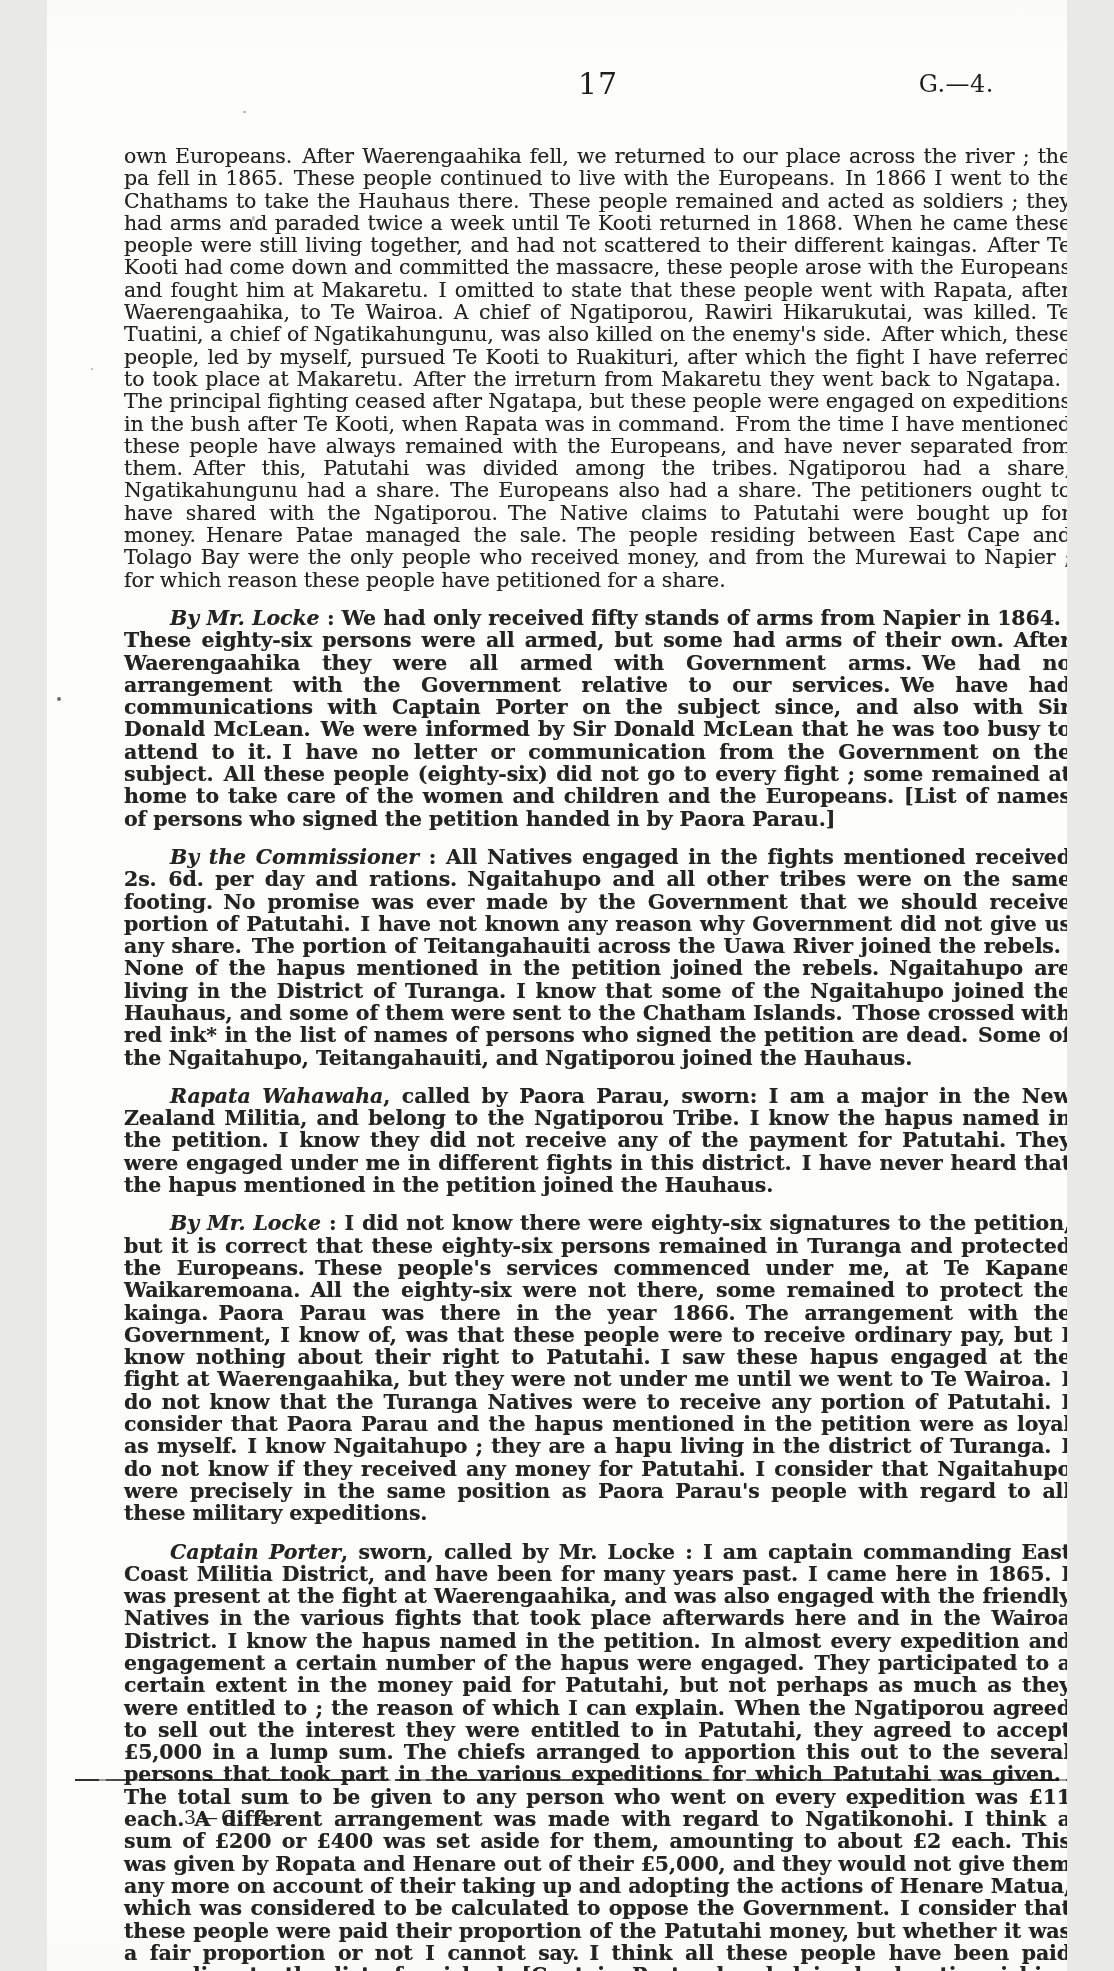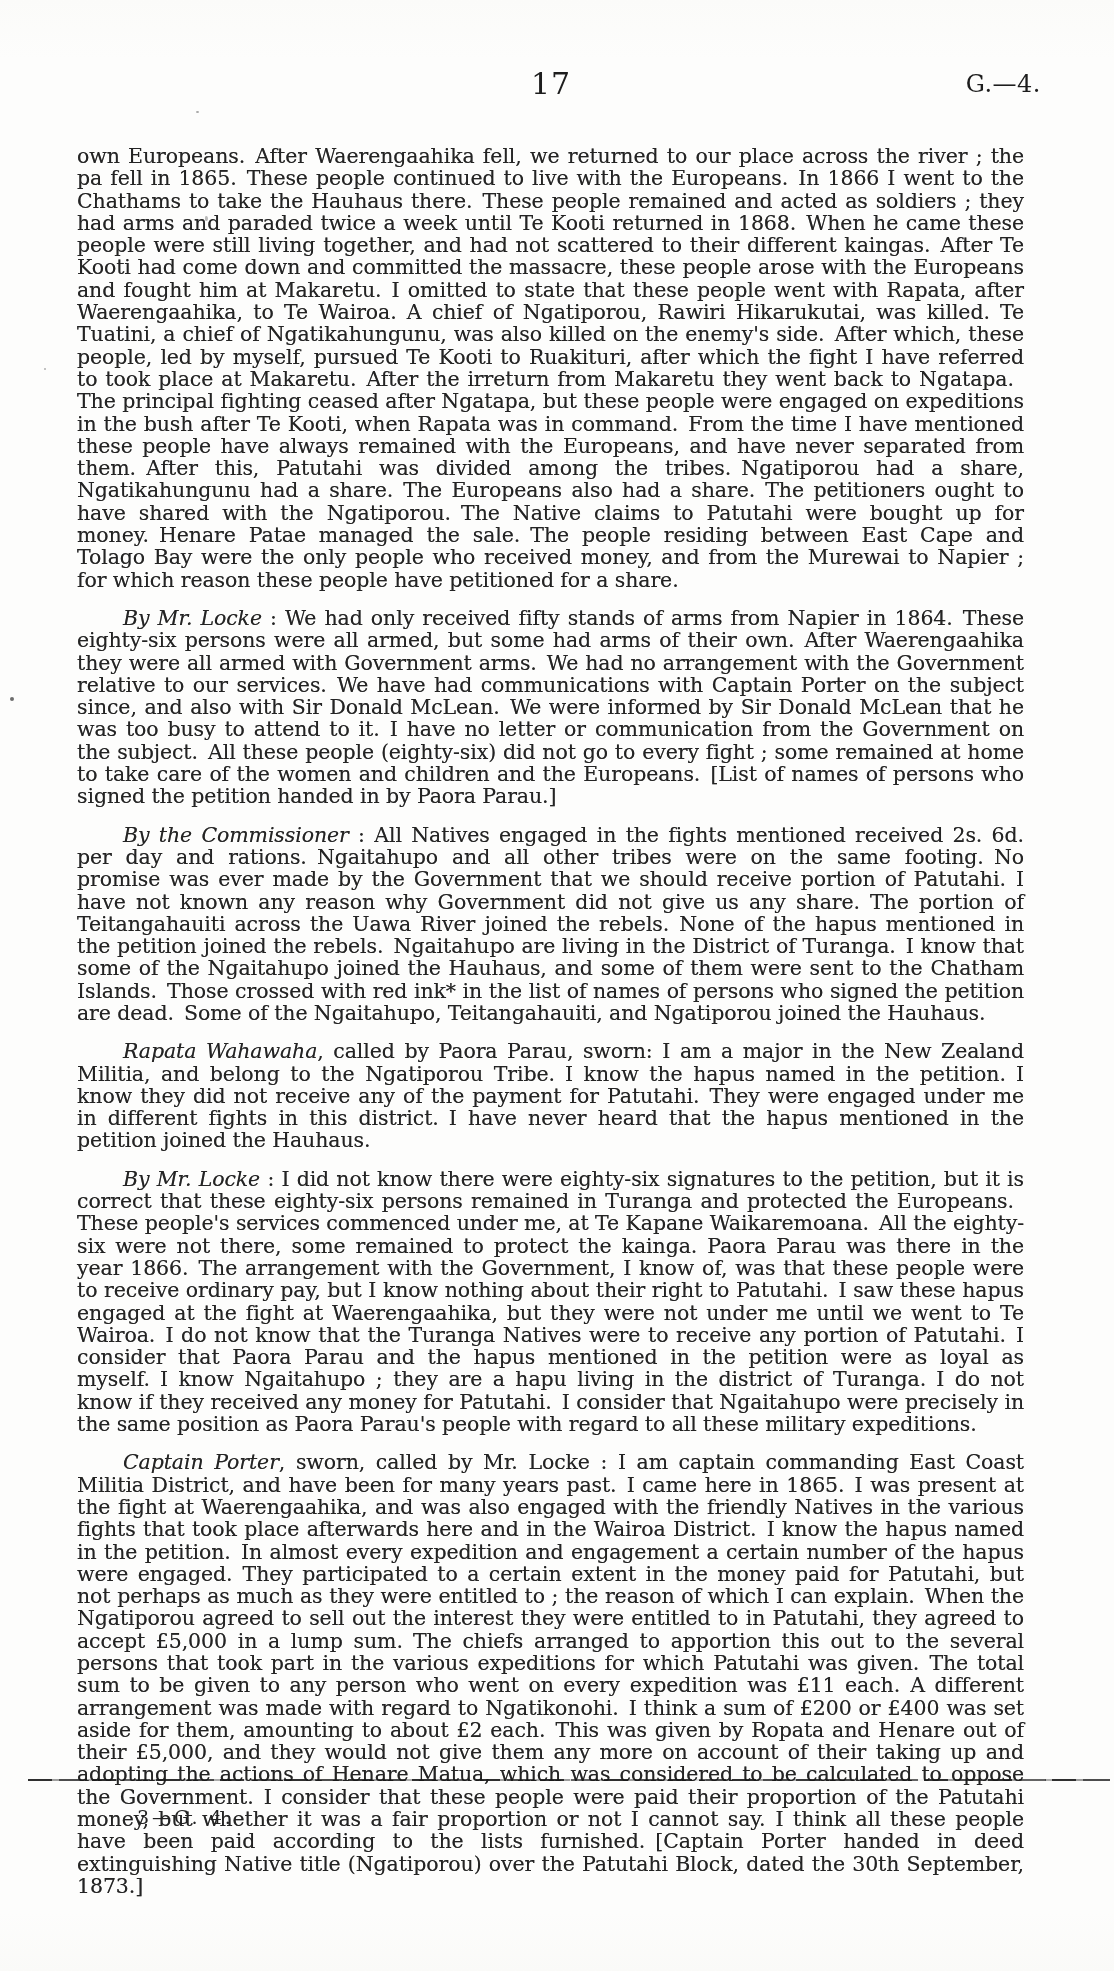"17" .sheet { width: 1114px -> 1020px }
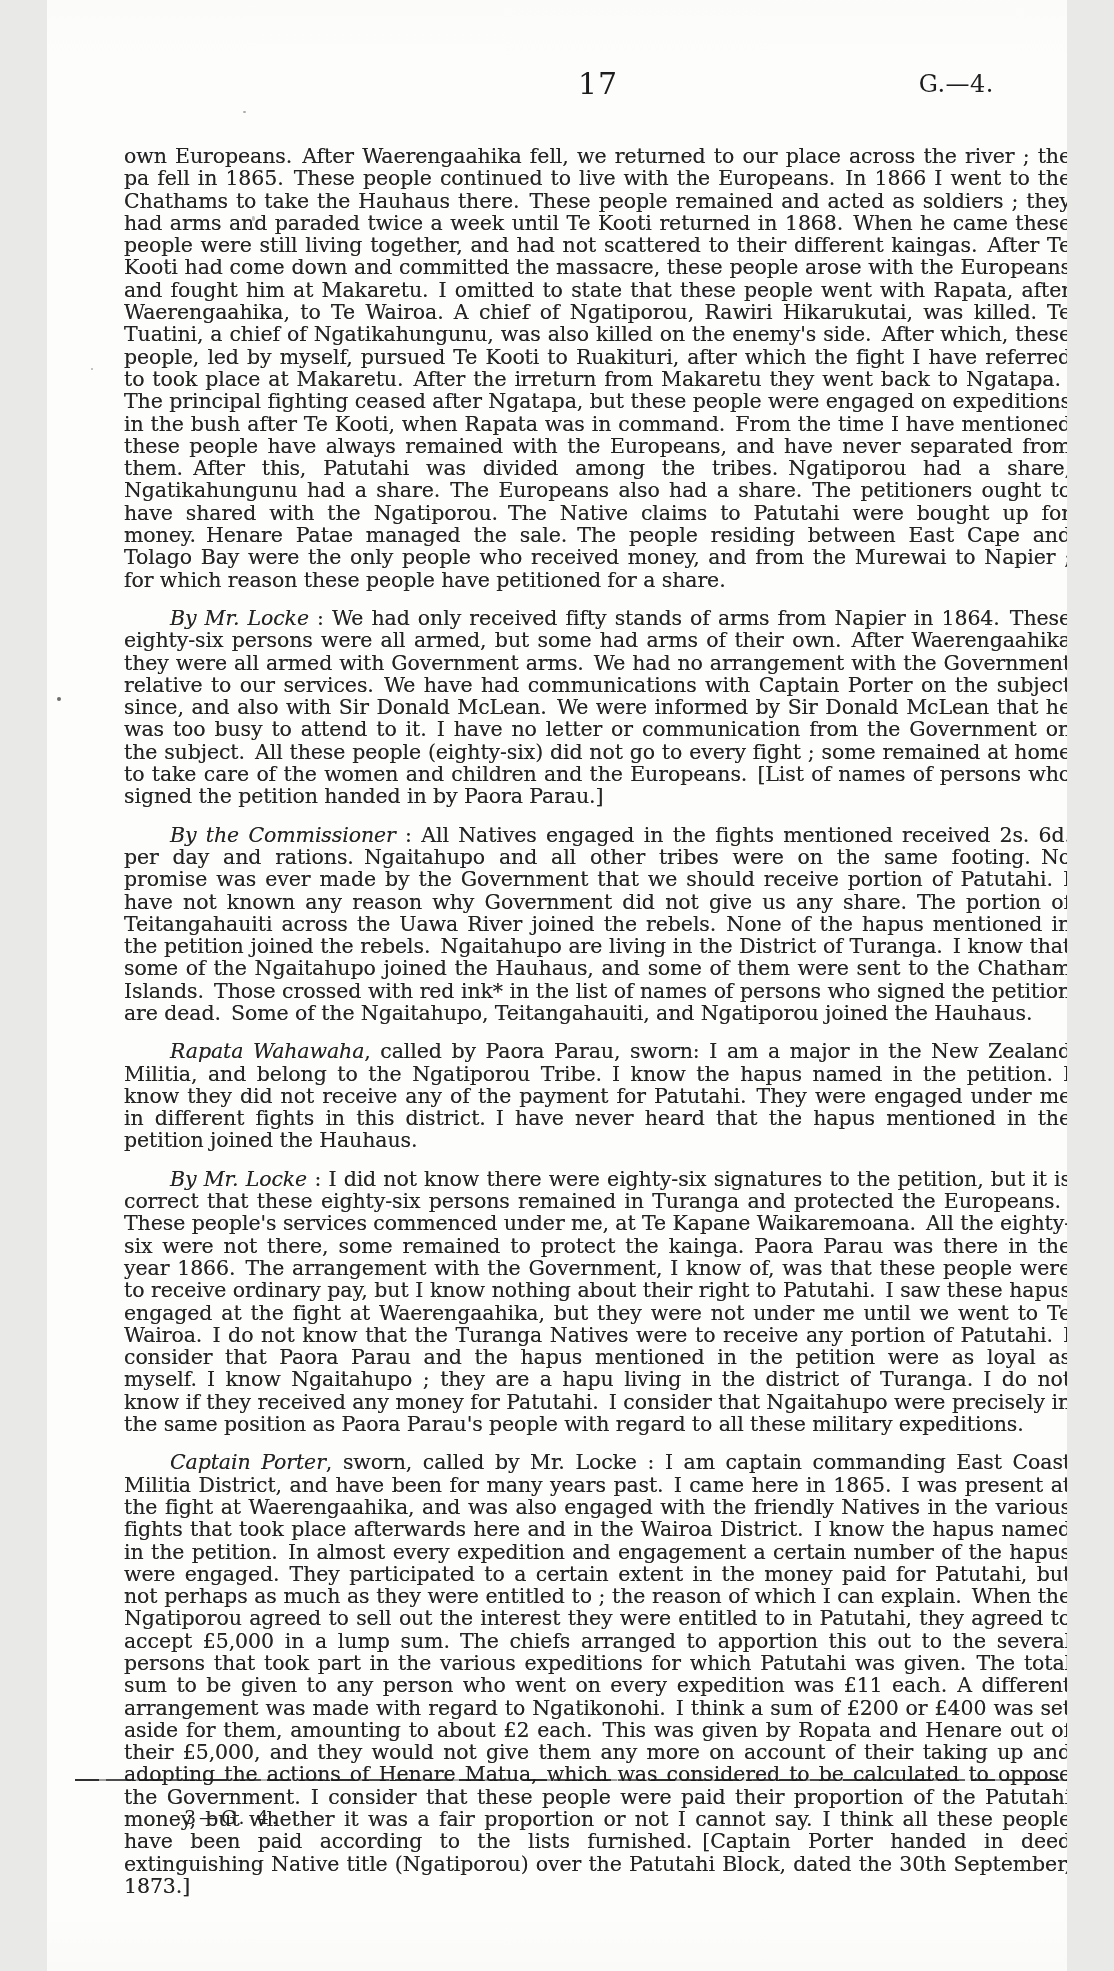"By Mr. Locke : We" .doc-body p.ind { font-weight: none -> bold }
